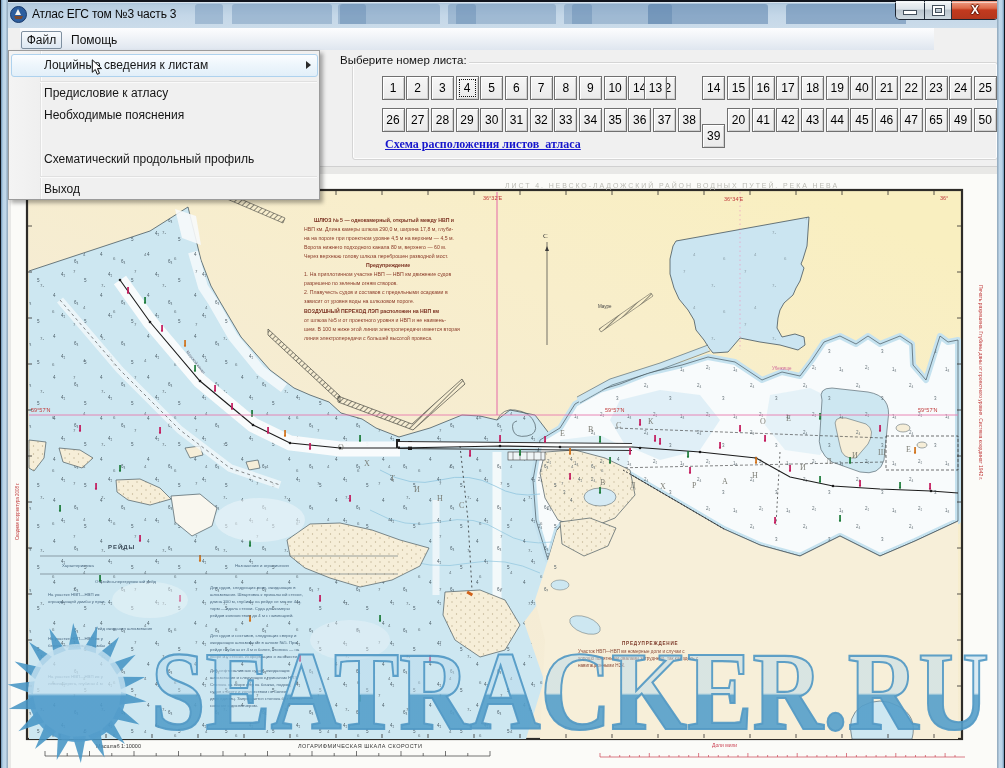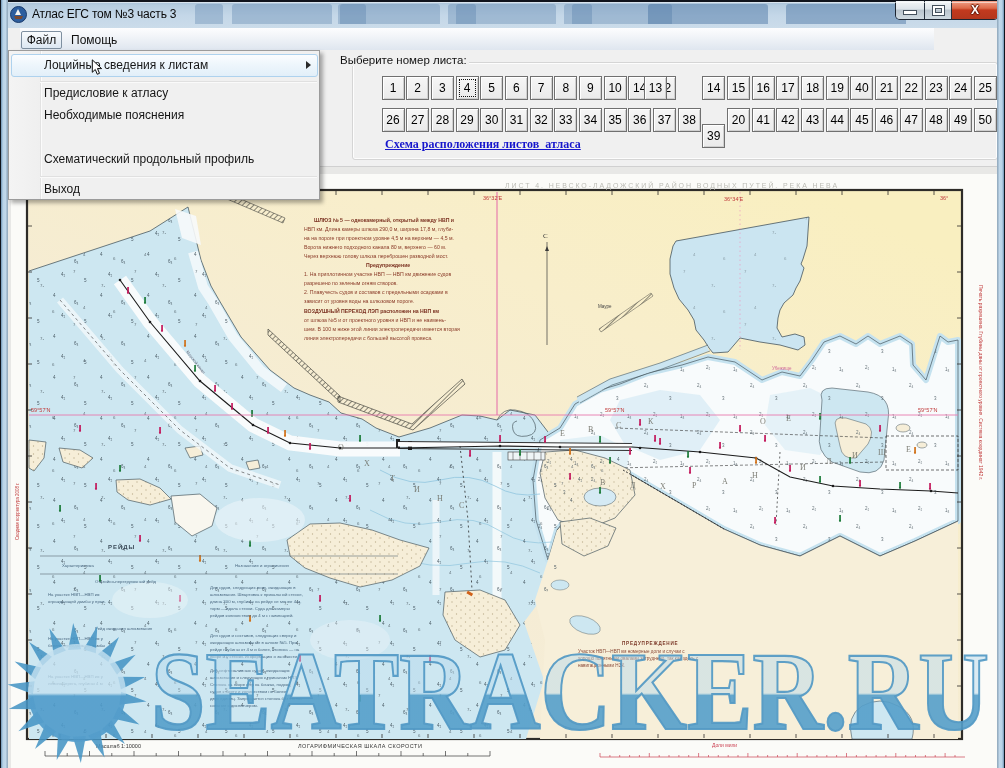"48" div.nbtn { text: 48 -> 65 }
